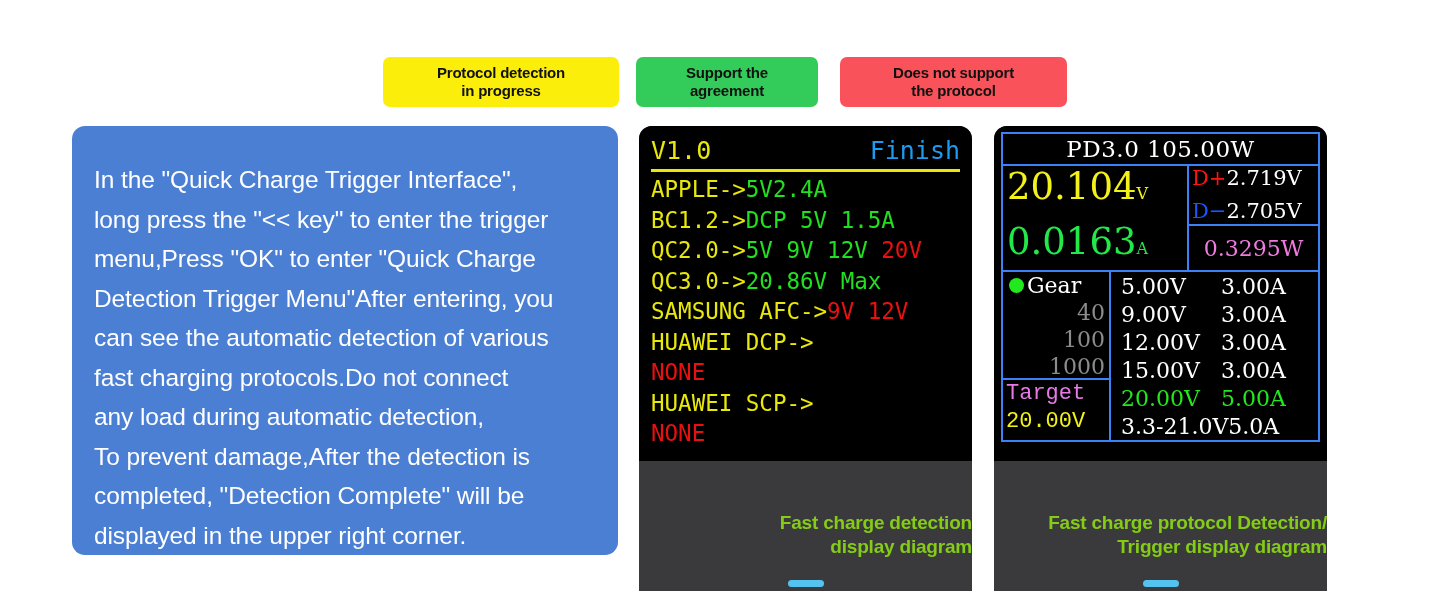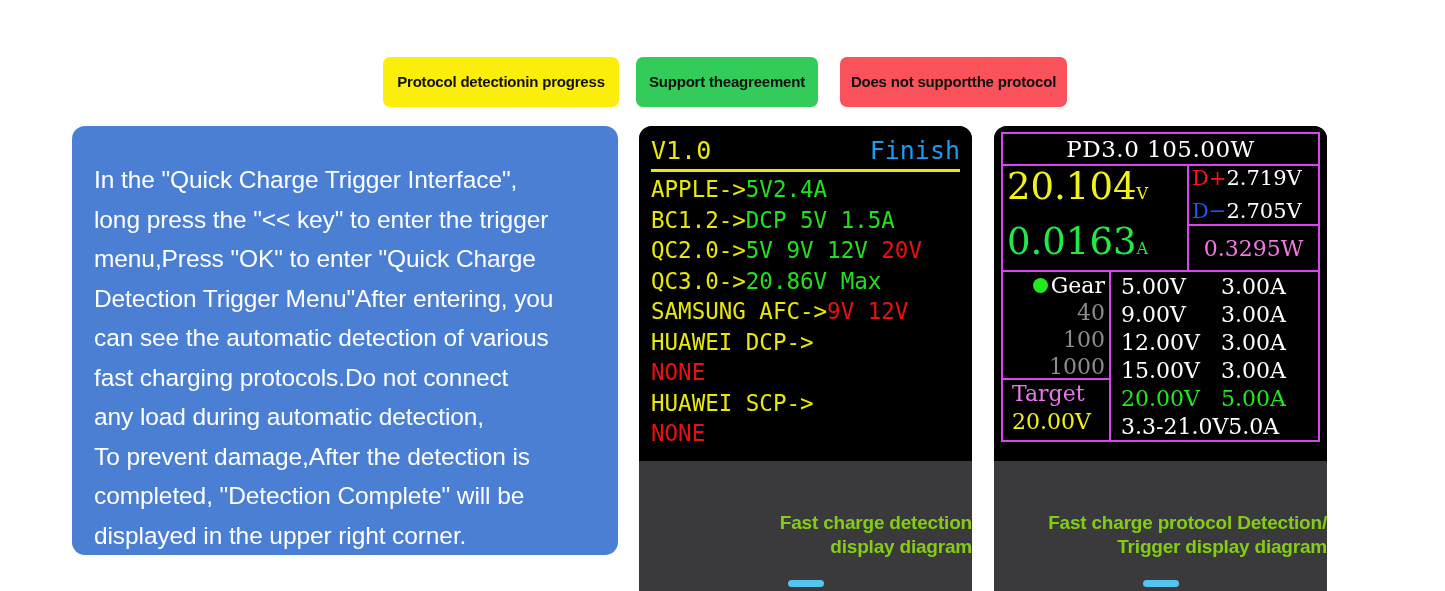"Protocol detection" .badge { flex-direction: none -> column }
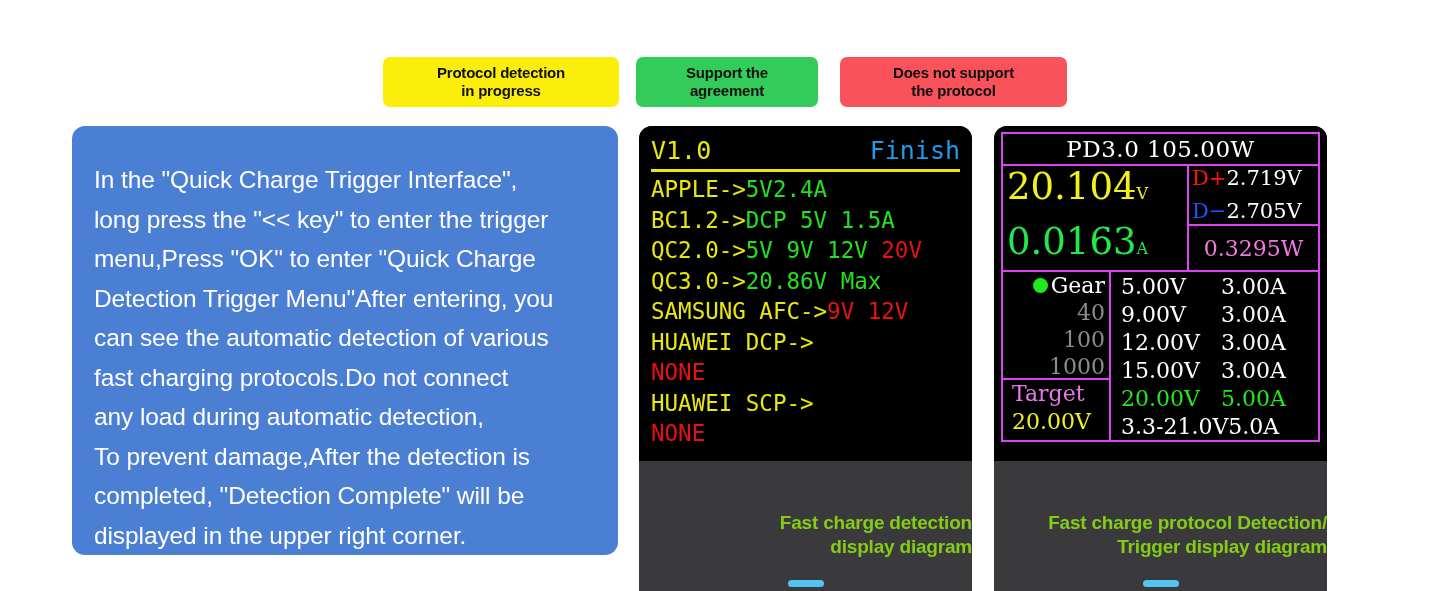"PD3.0 105.00W" .gbox { border: 2px solid #d946ef -> 2px solid #3b82f6 }
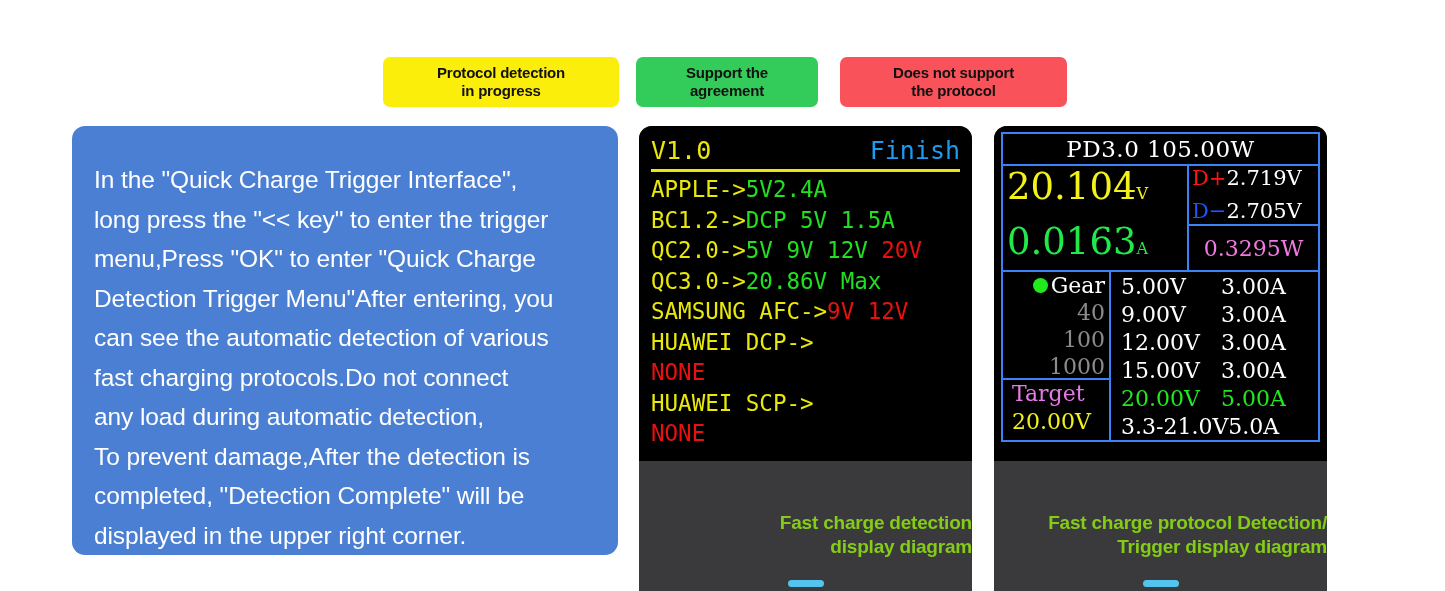"Gear" #gear-head { justify-content: flex-end -> flex-start; margin-left: 12px -> none; padding-left: 16px -> 6px }
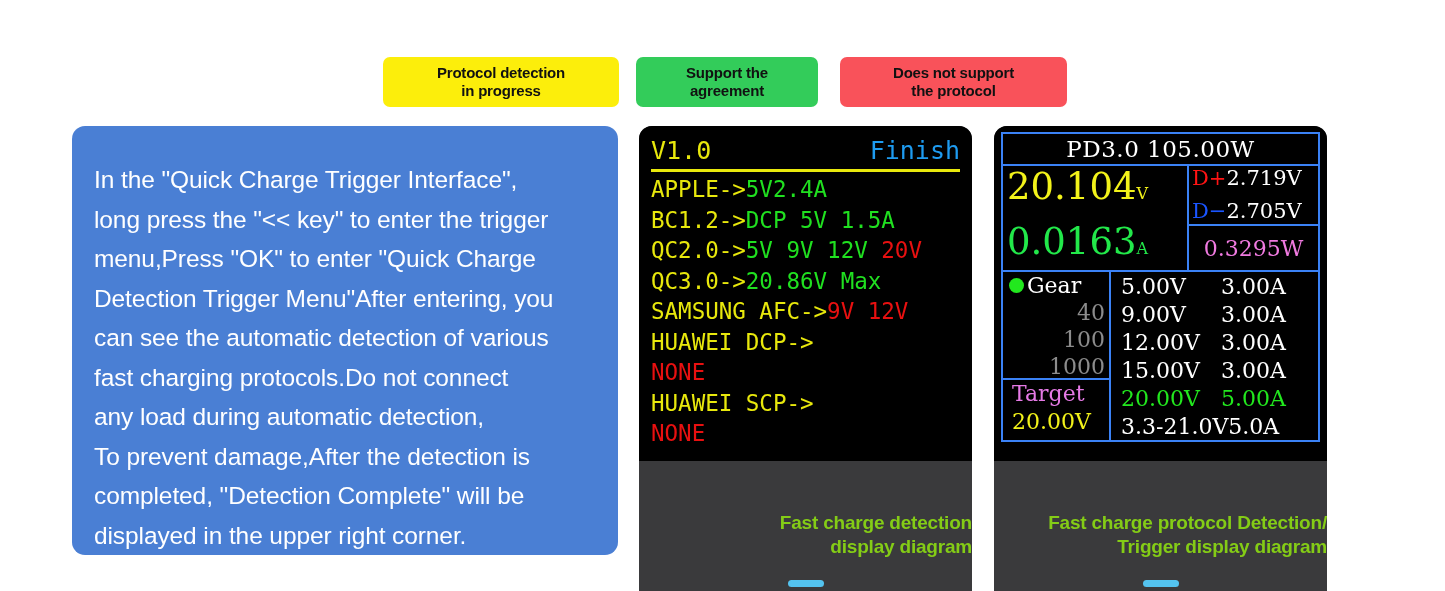"Target" #gear-lower { font-family: none -> Liberation Mono, monospace; padding-left: 9px -> 3px }
